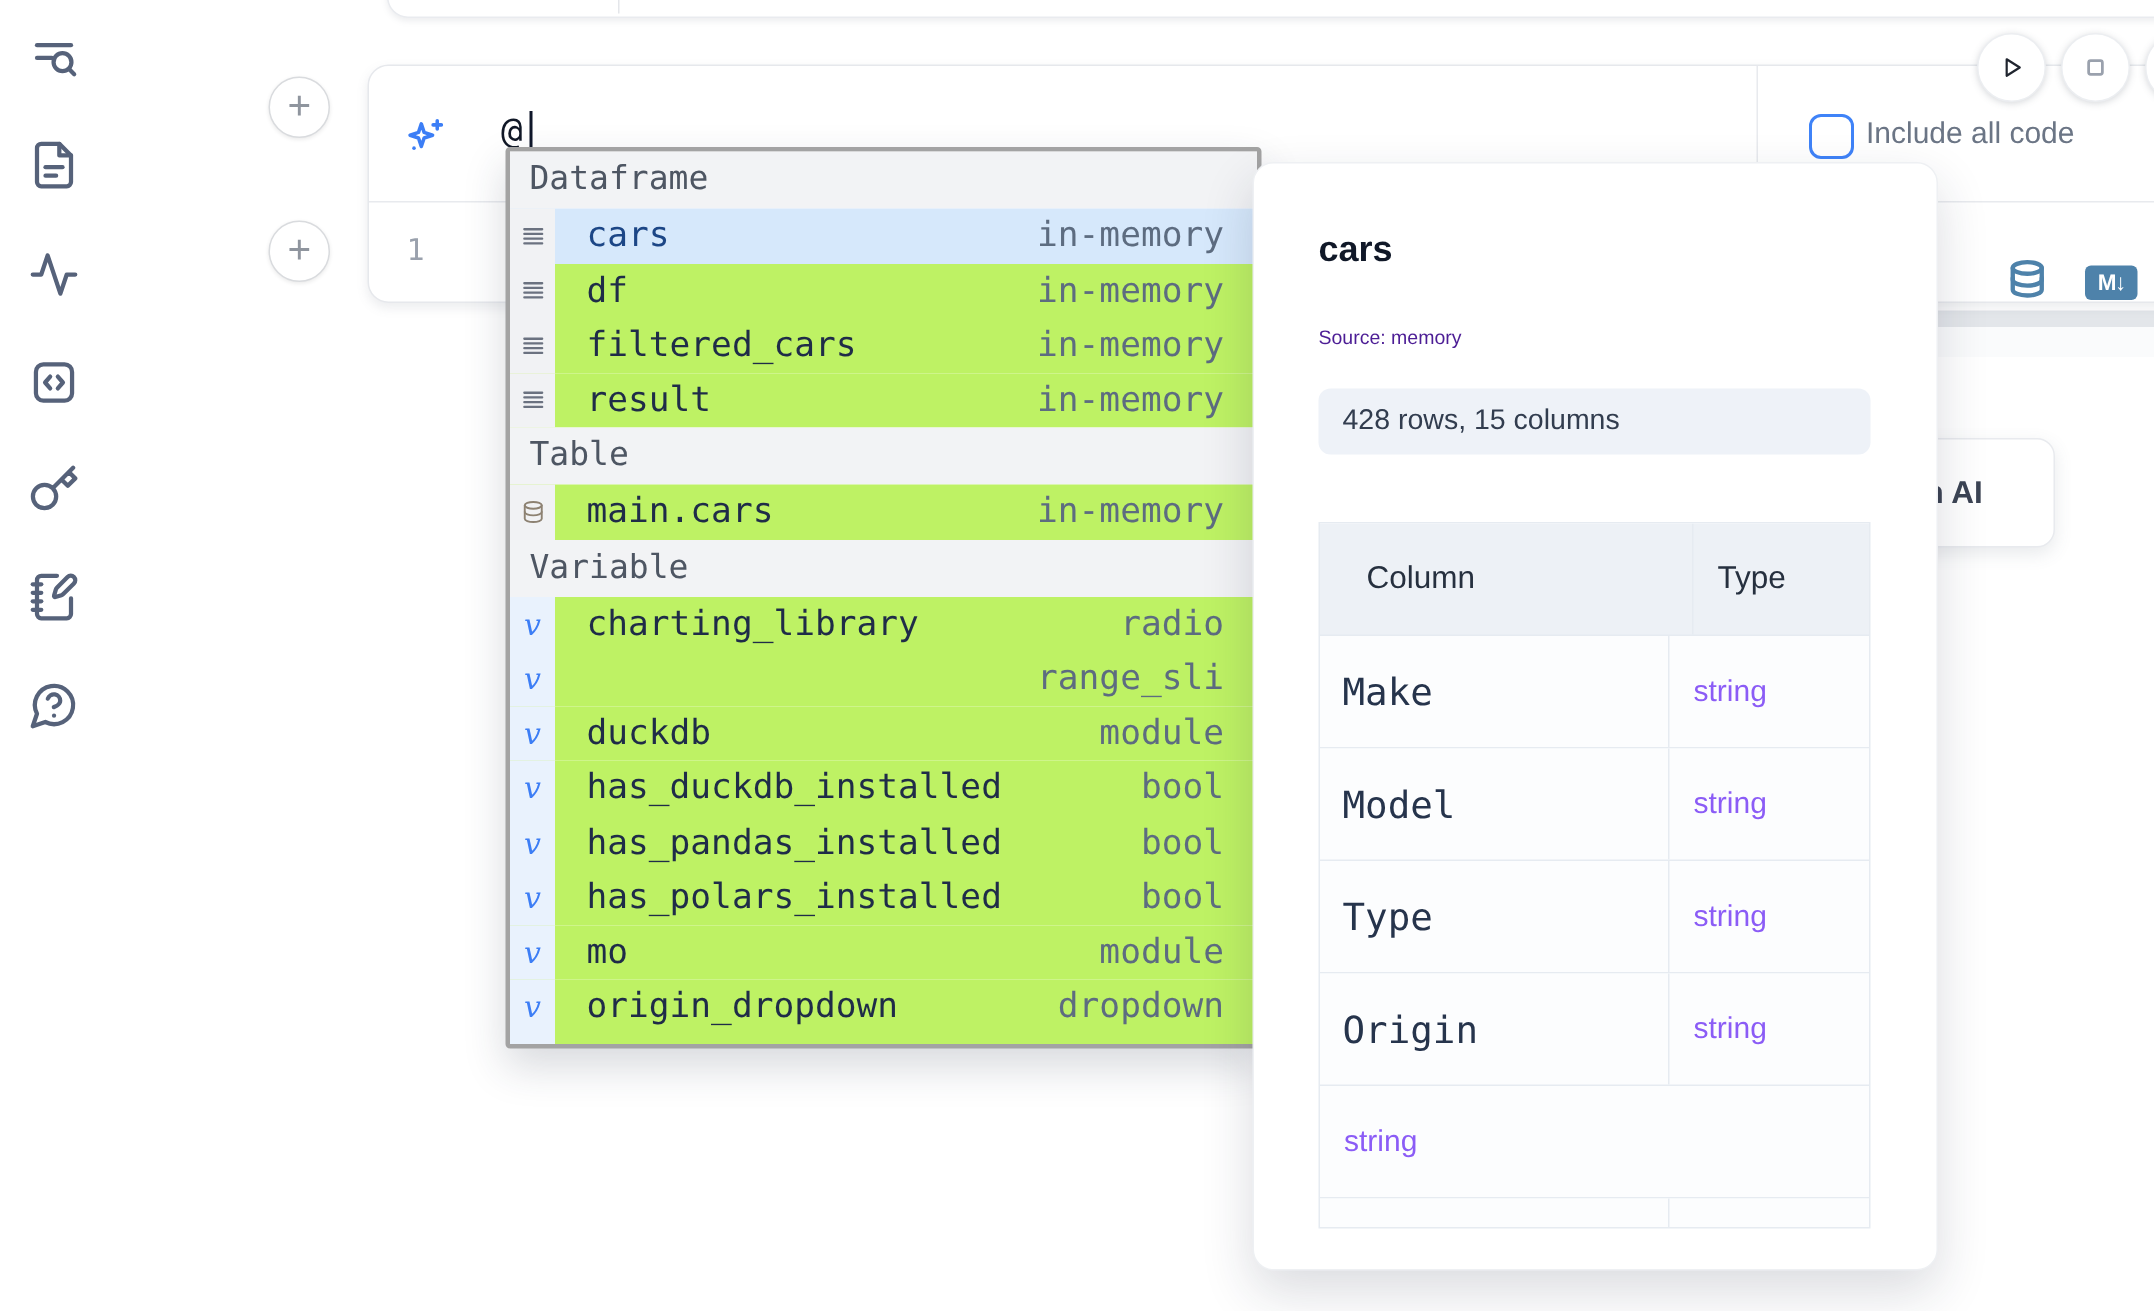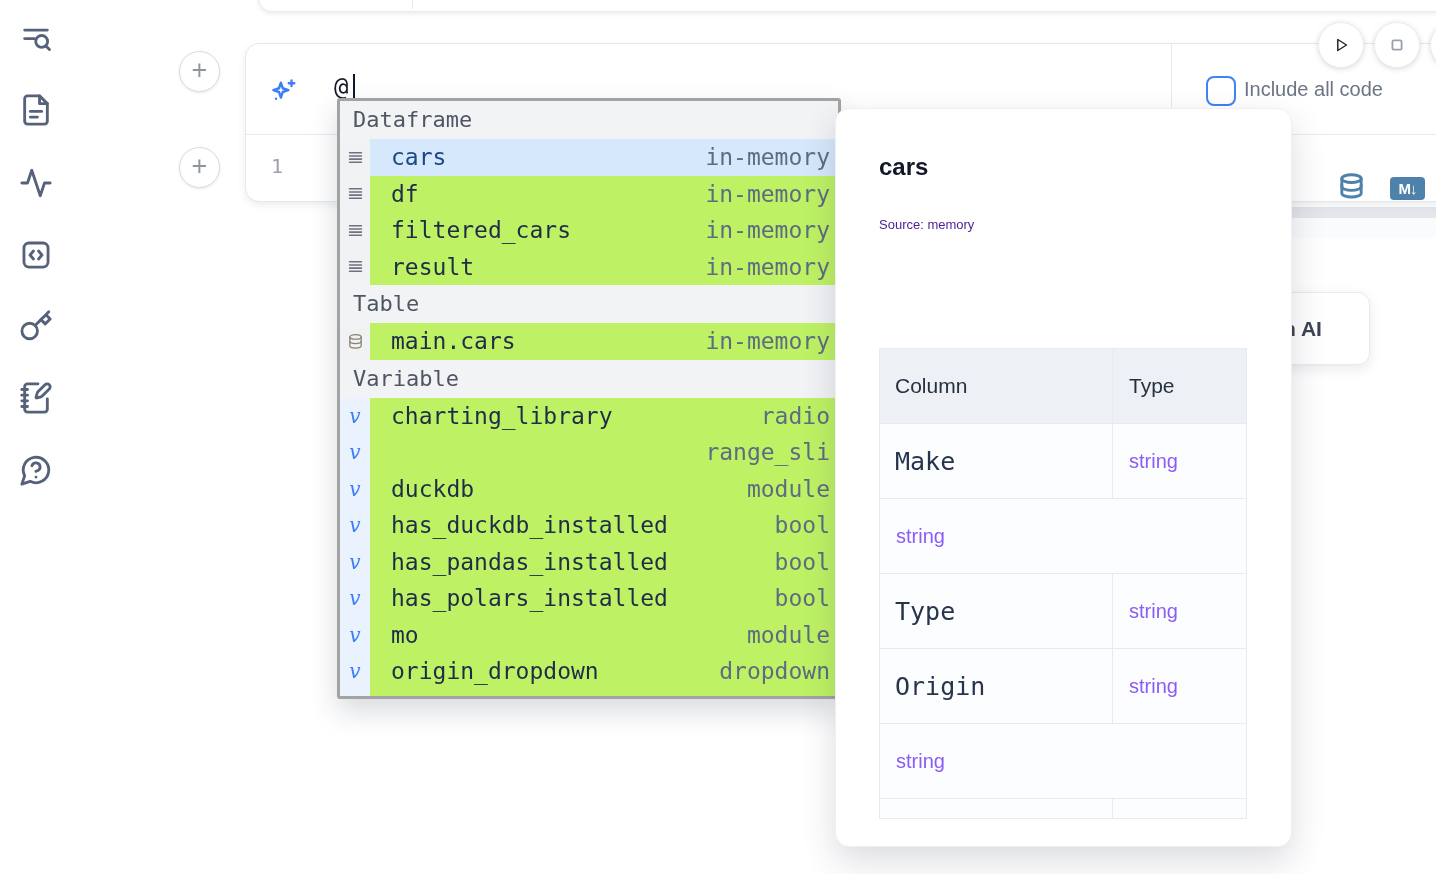"in-memory" .ac-type { margin-right: 8px -> 22px }
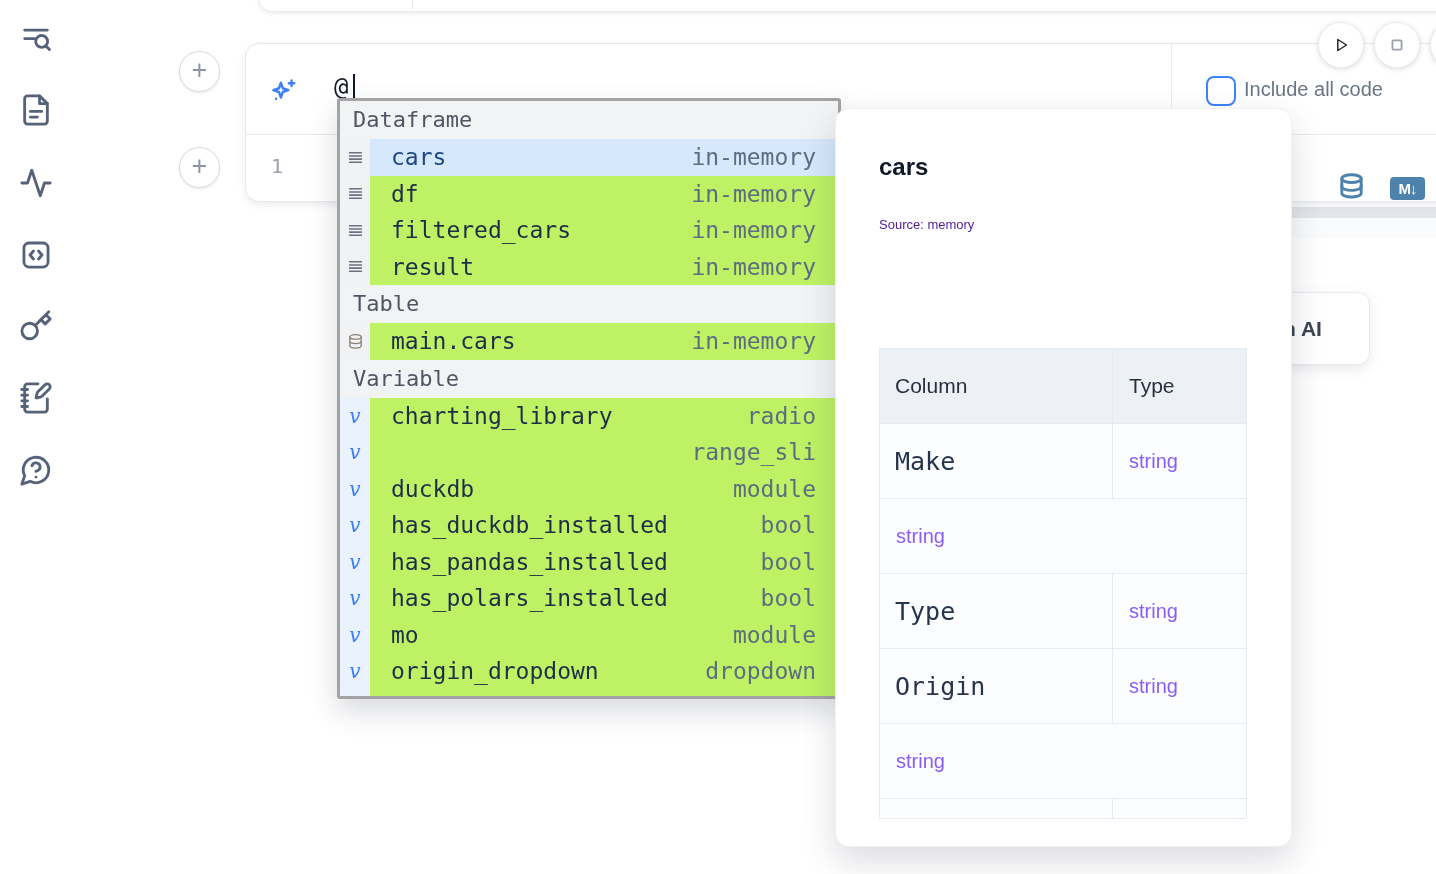"428 rows, 15 columns" div.pv-badge { html: none -> <div>428 rows, 15 columns</div> }
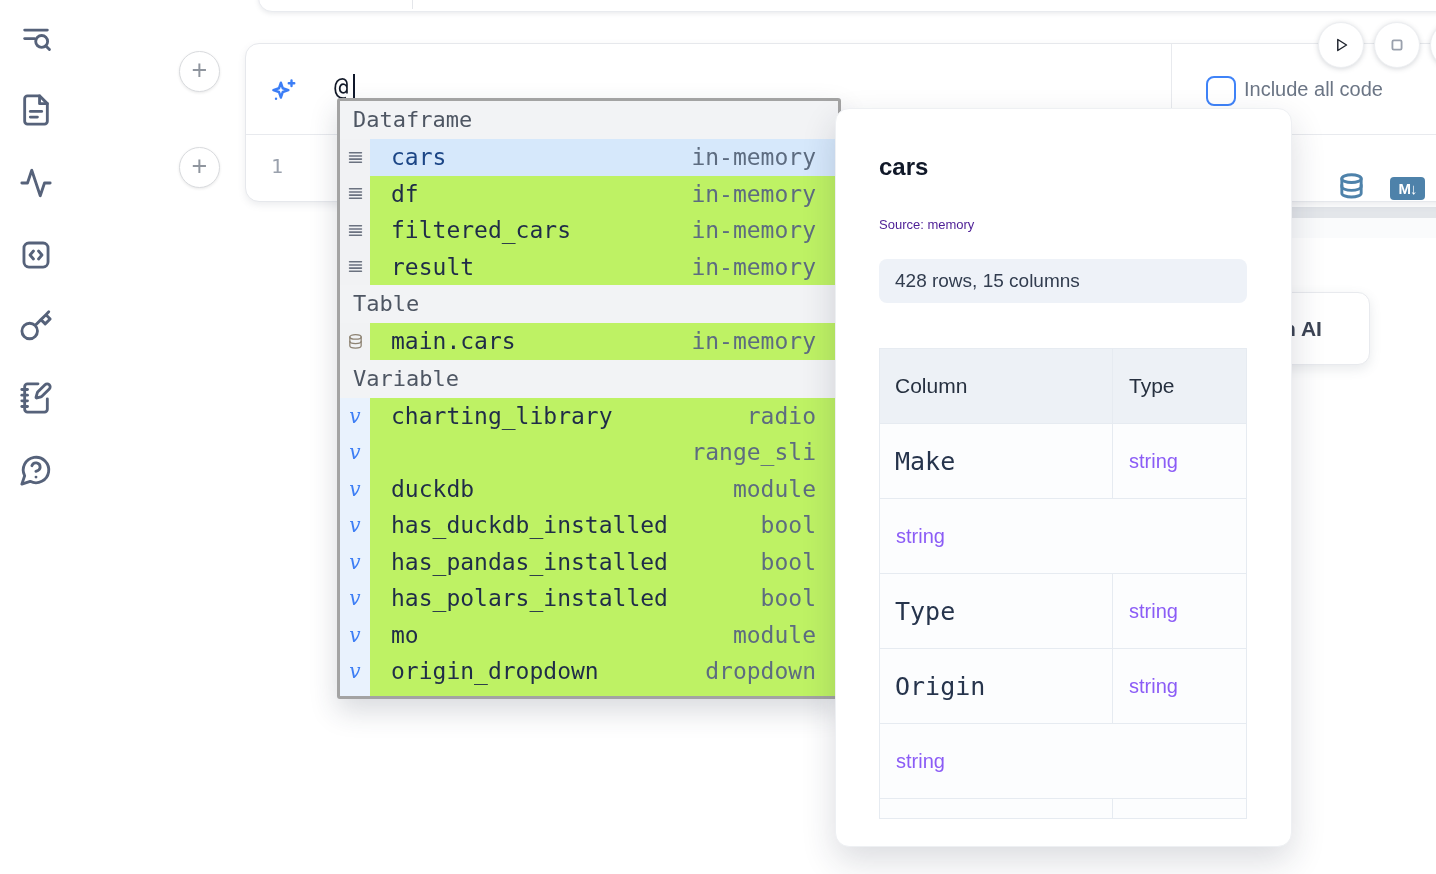"Column" .pv-row.head { padding-left: none -> 16px }
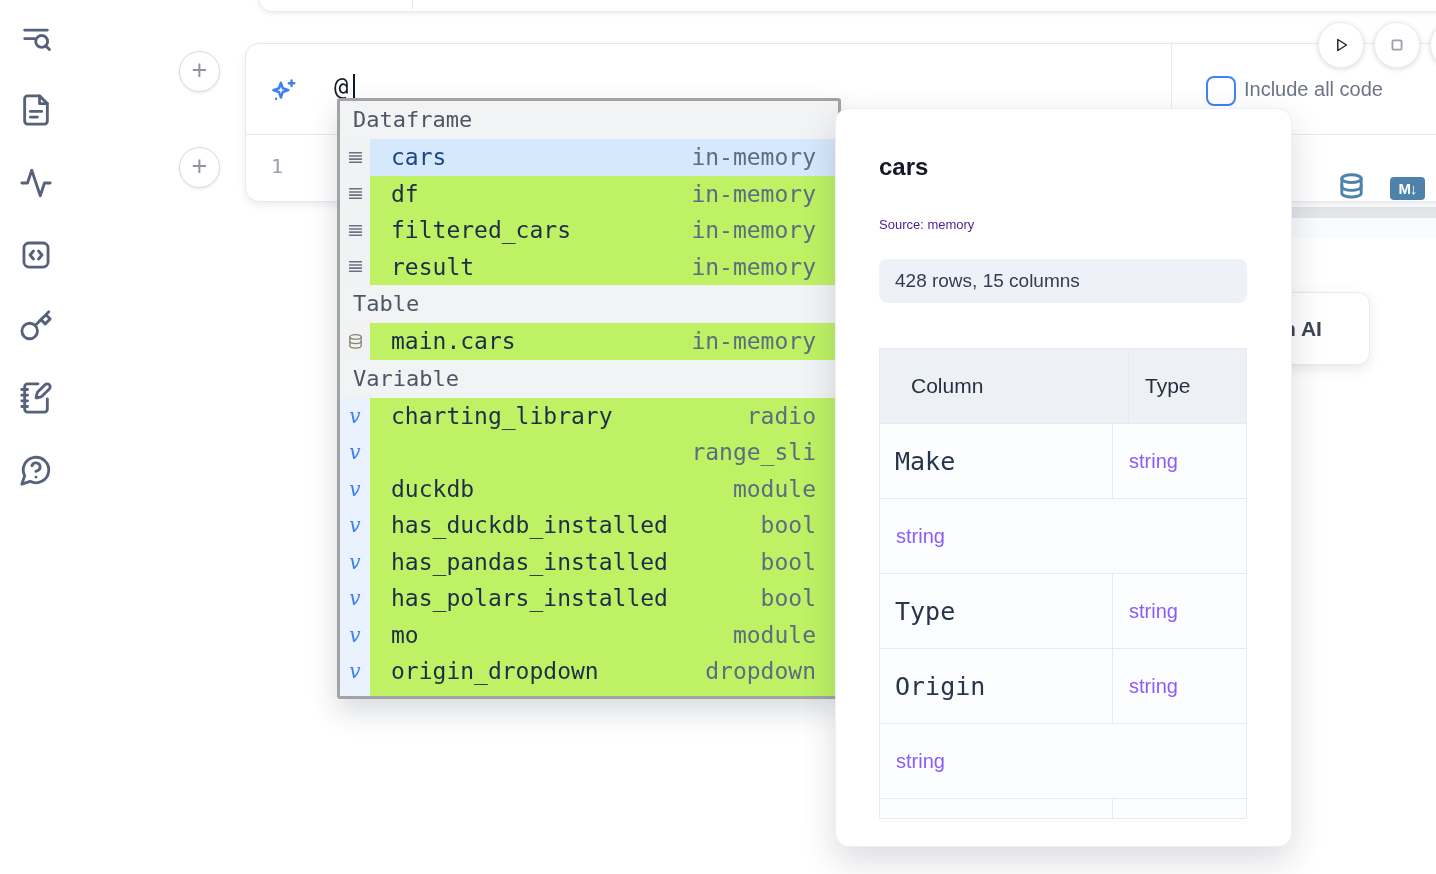"Model" div.pv-c1 { html: none -> <div> <span>Model</span> </div> }
